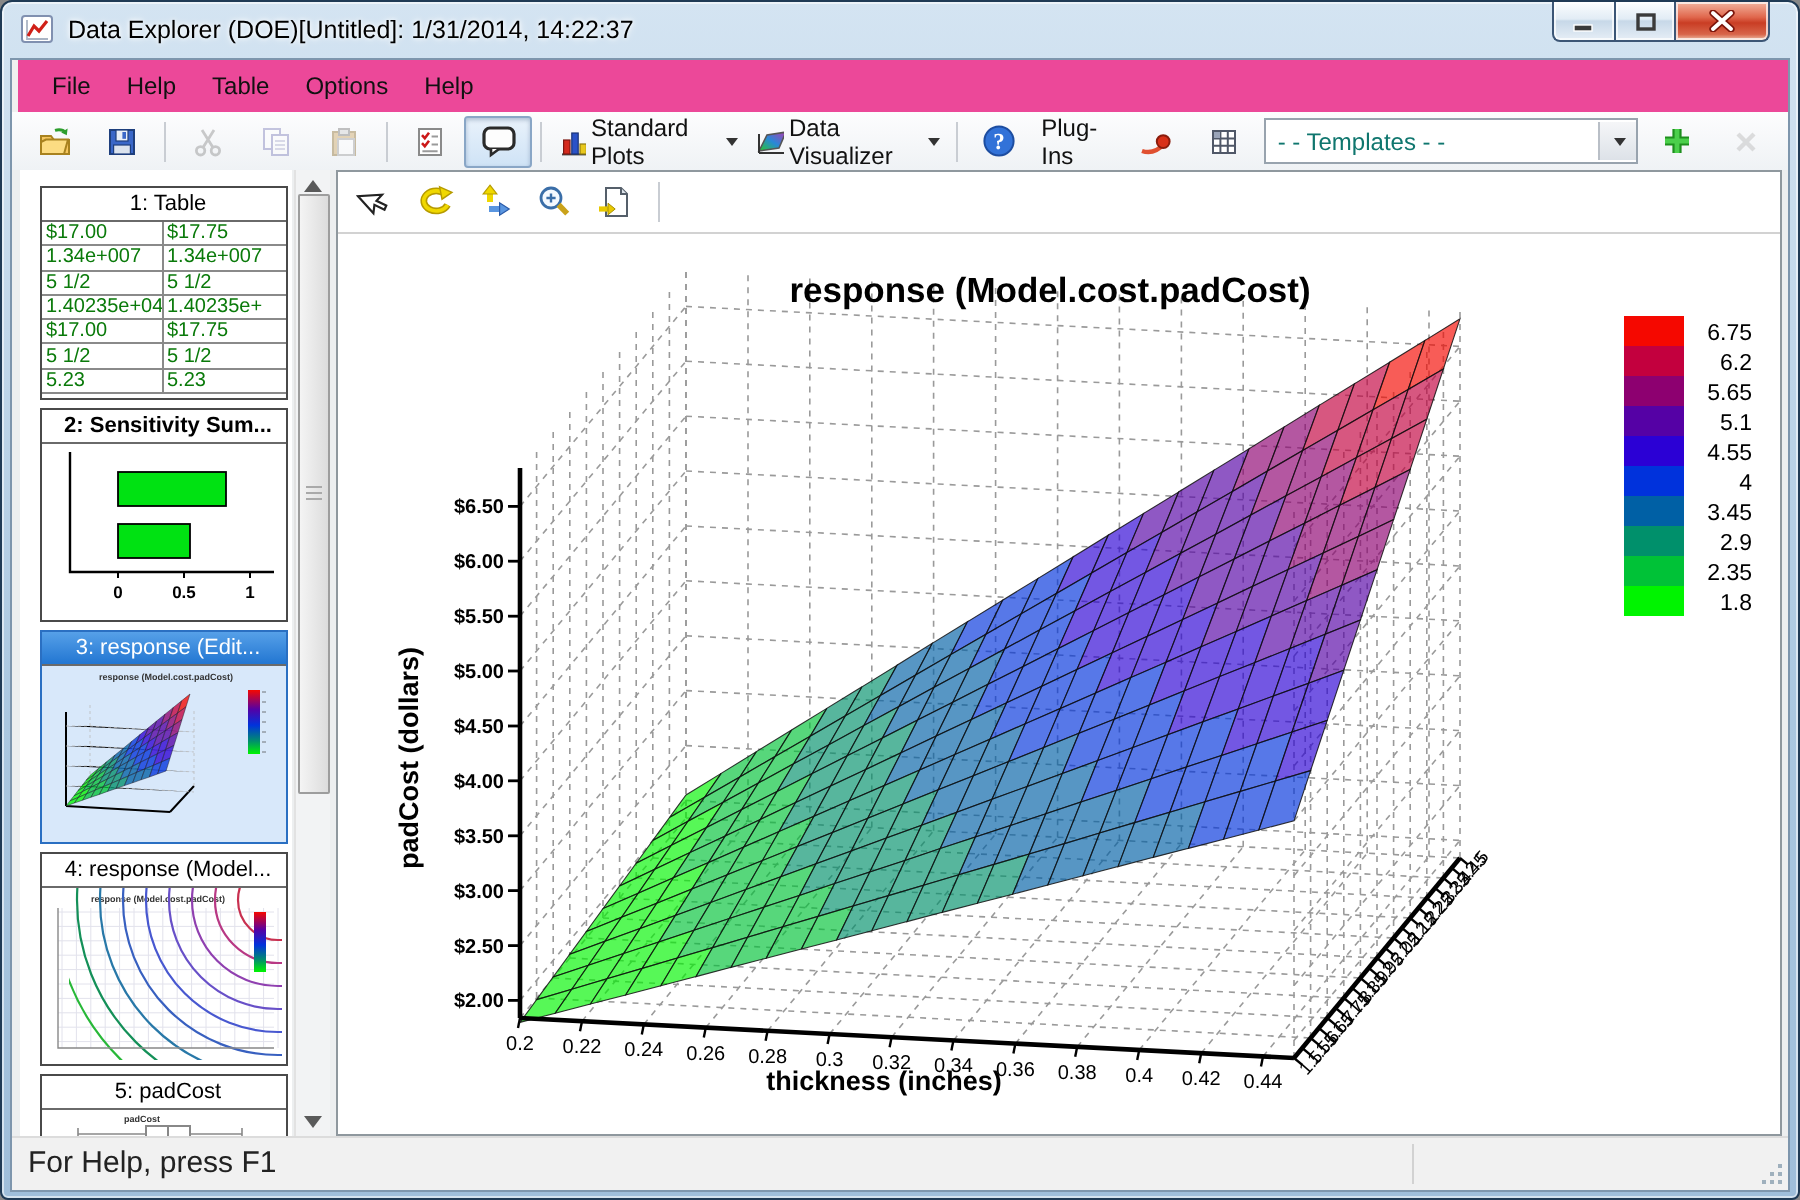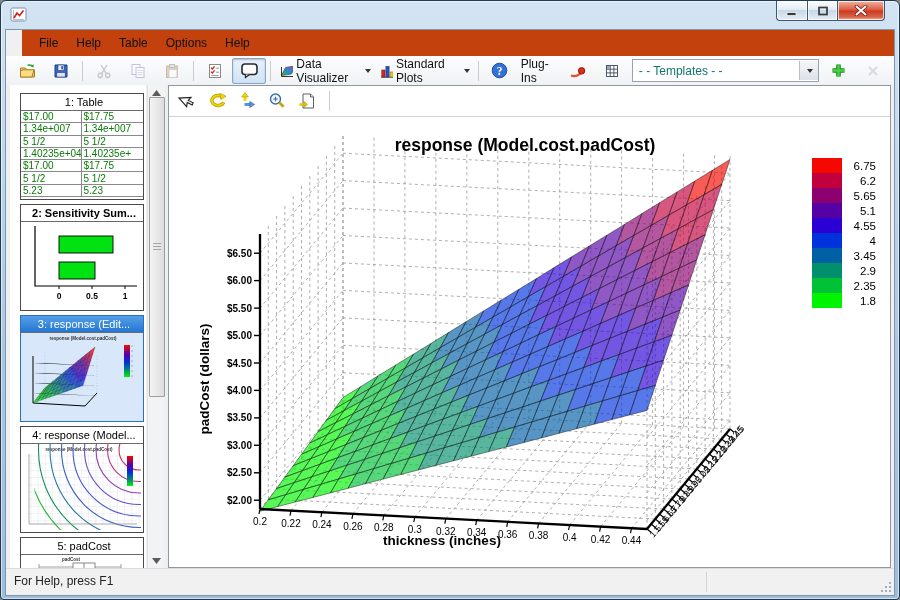"Data Explorer (DOE)[Untitled]:" span { html: none -> <span>Data Explorer (DOE)[Untitled]: 1/31/2014, 14:22:37</span> }
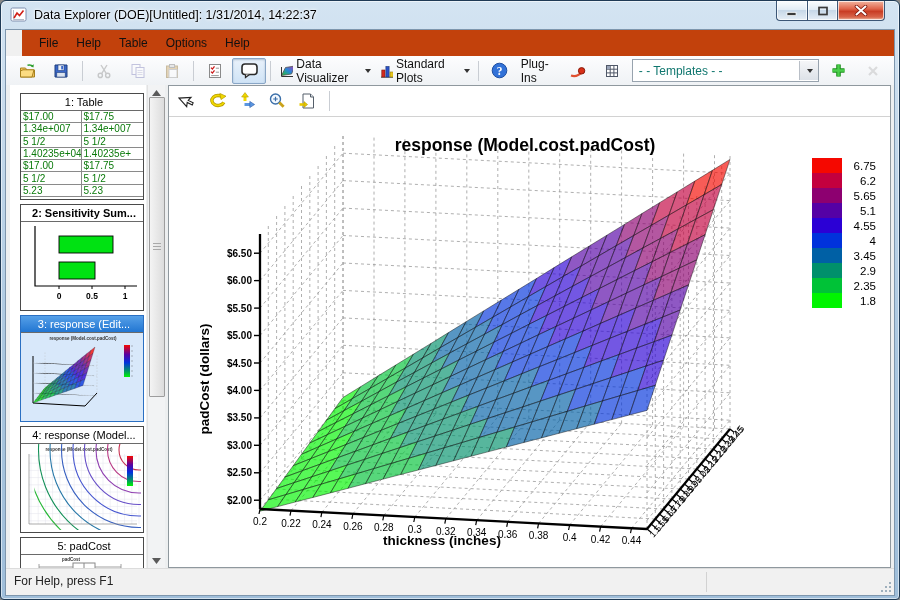"File" .menubar { background: #c2410c -> #ec4899; left: 16px -> 3px }
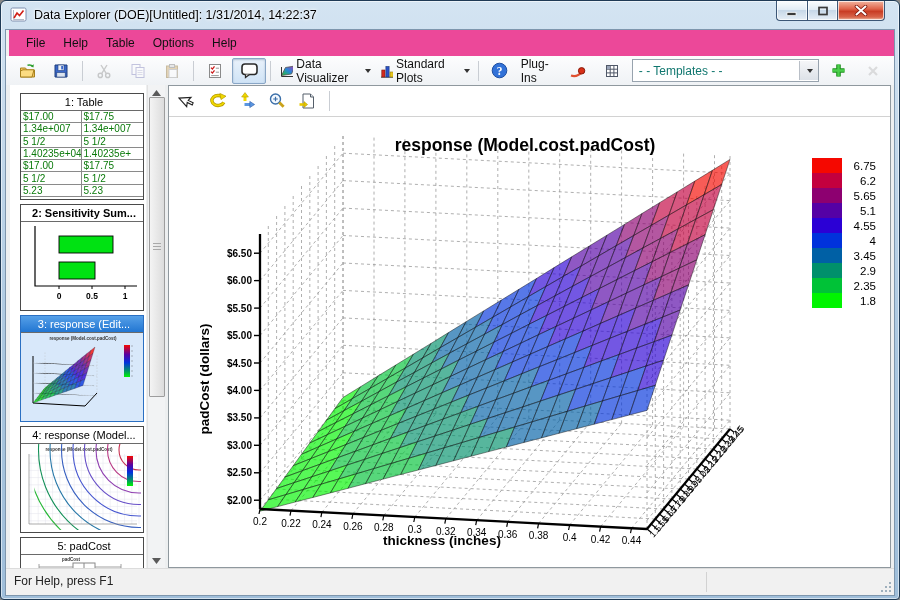"Data Visualizer" div.tb { order: before "Standard Plots" -> after "Standard Plots" }
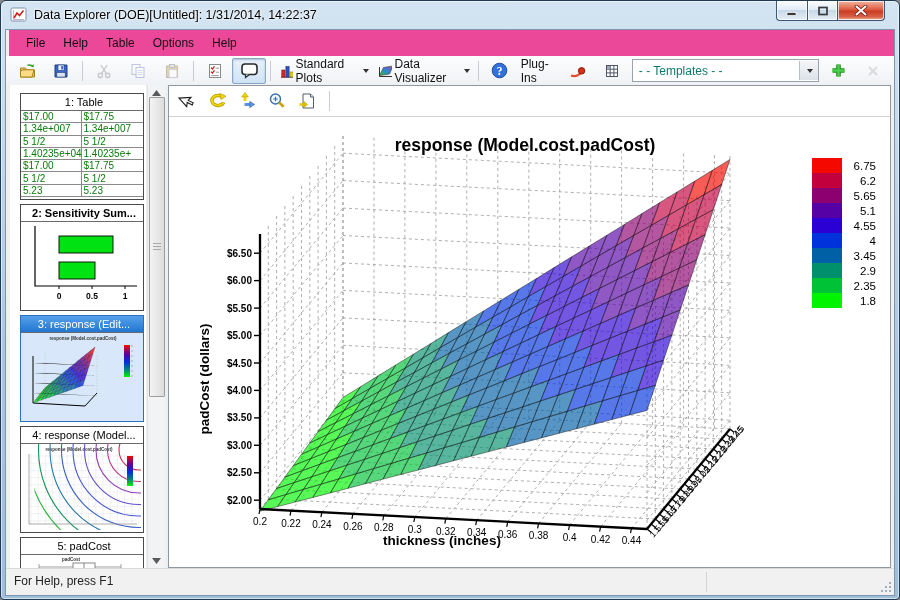"For Help, press F1" .statusbar { font-size: 12px -> 15px }
